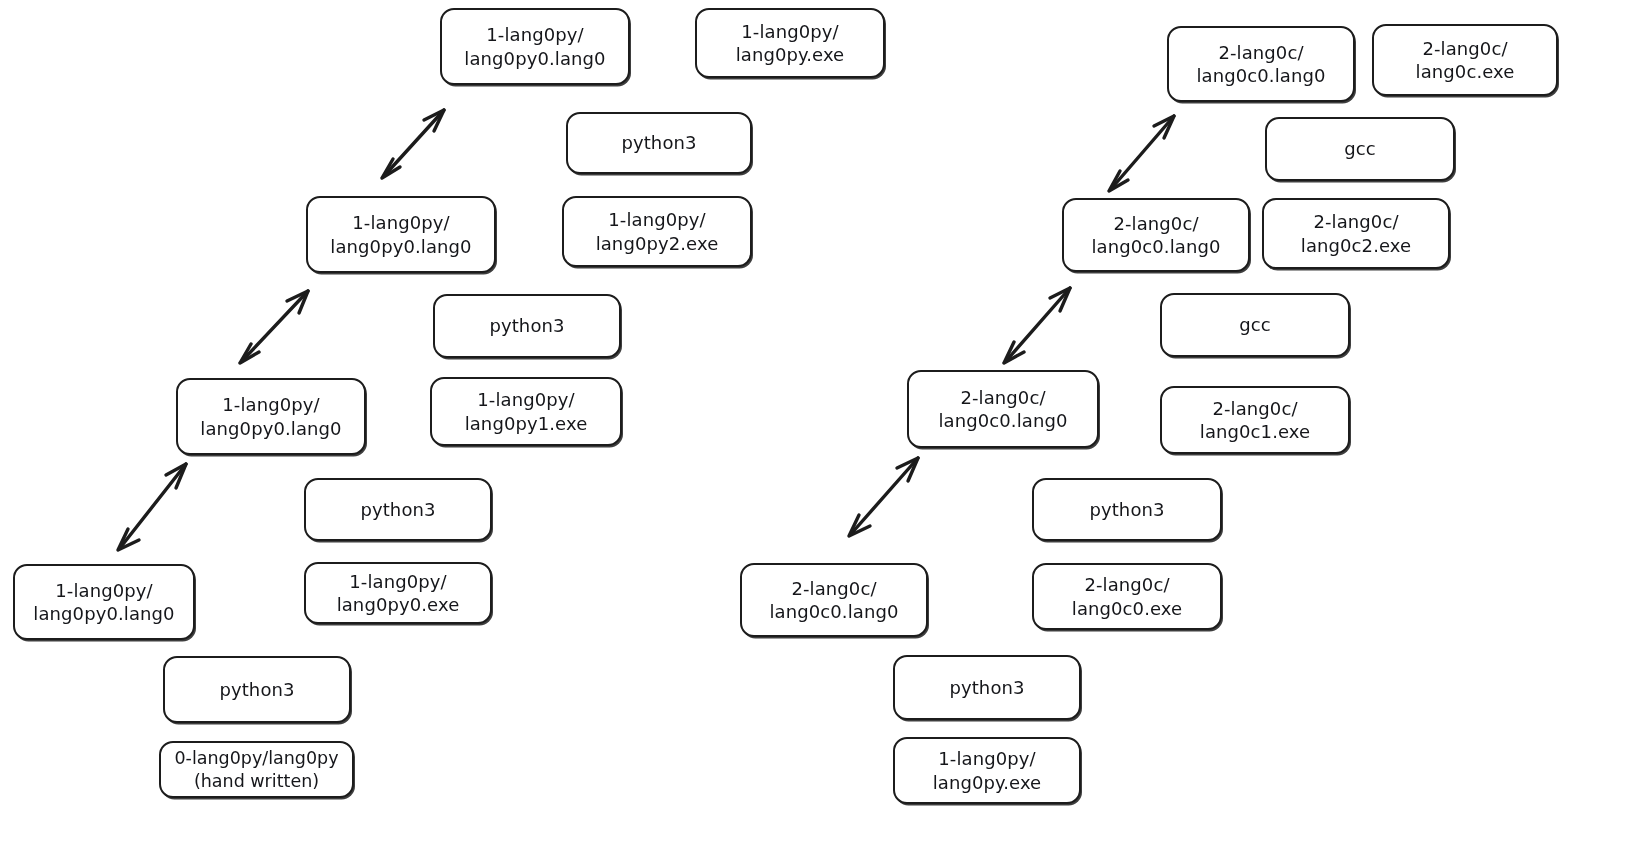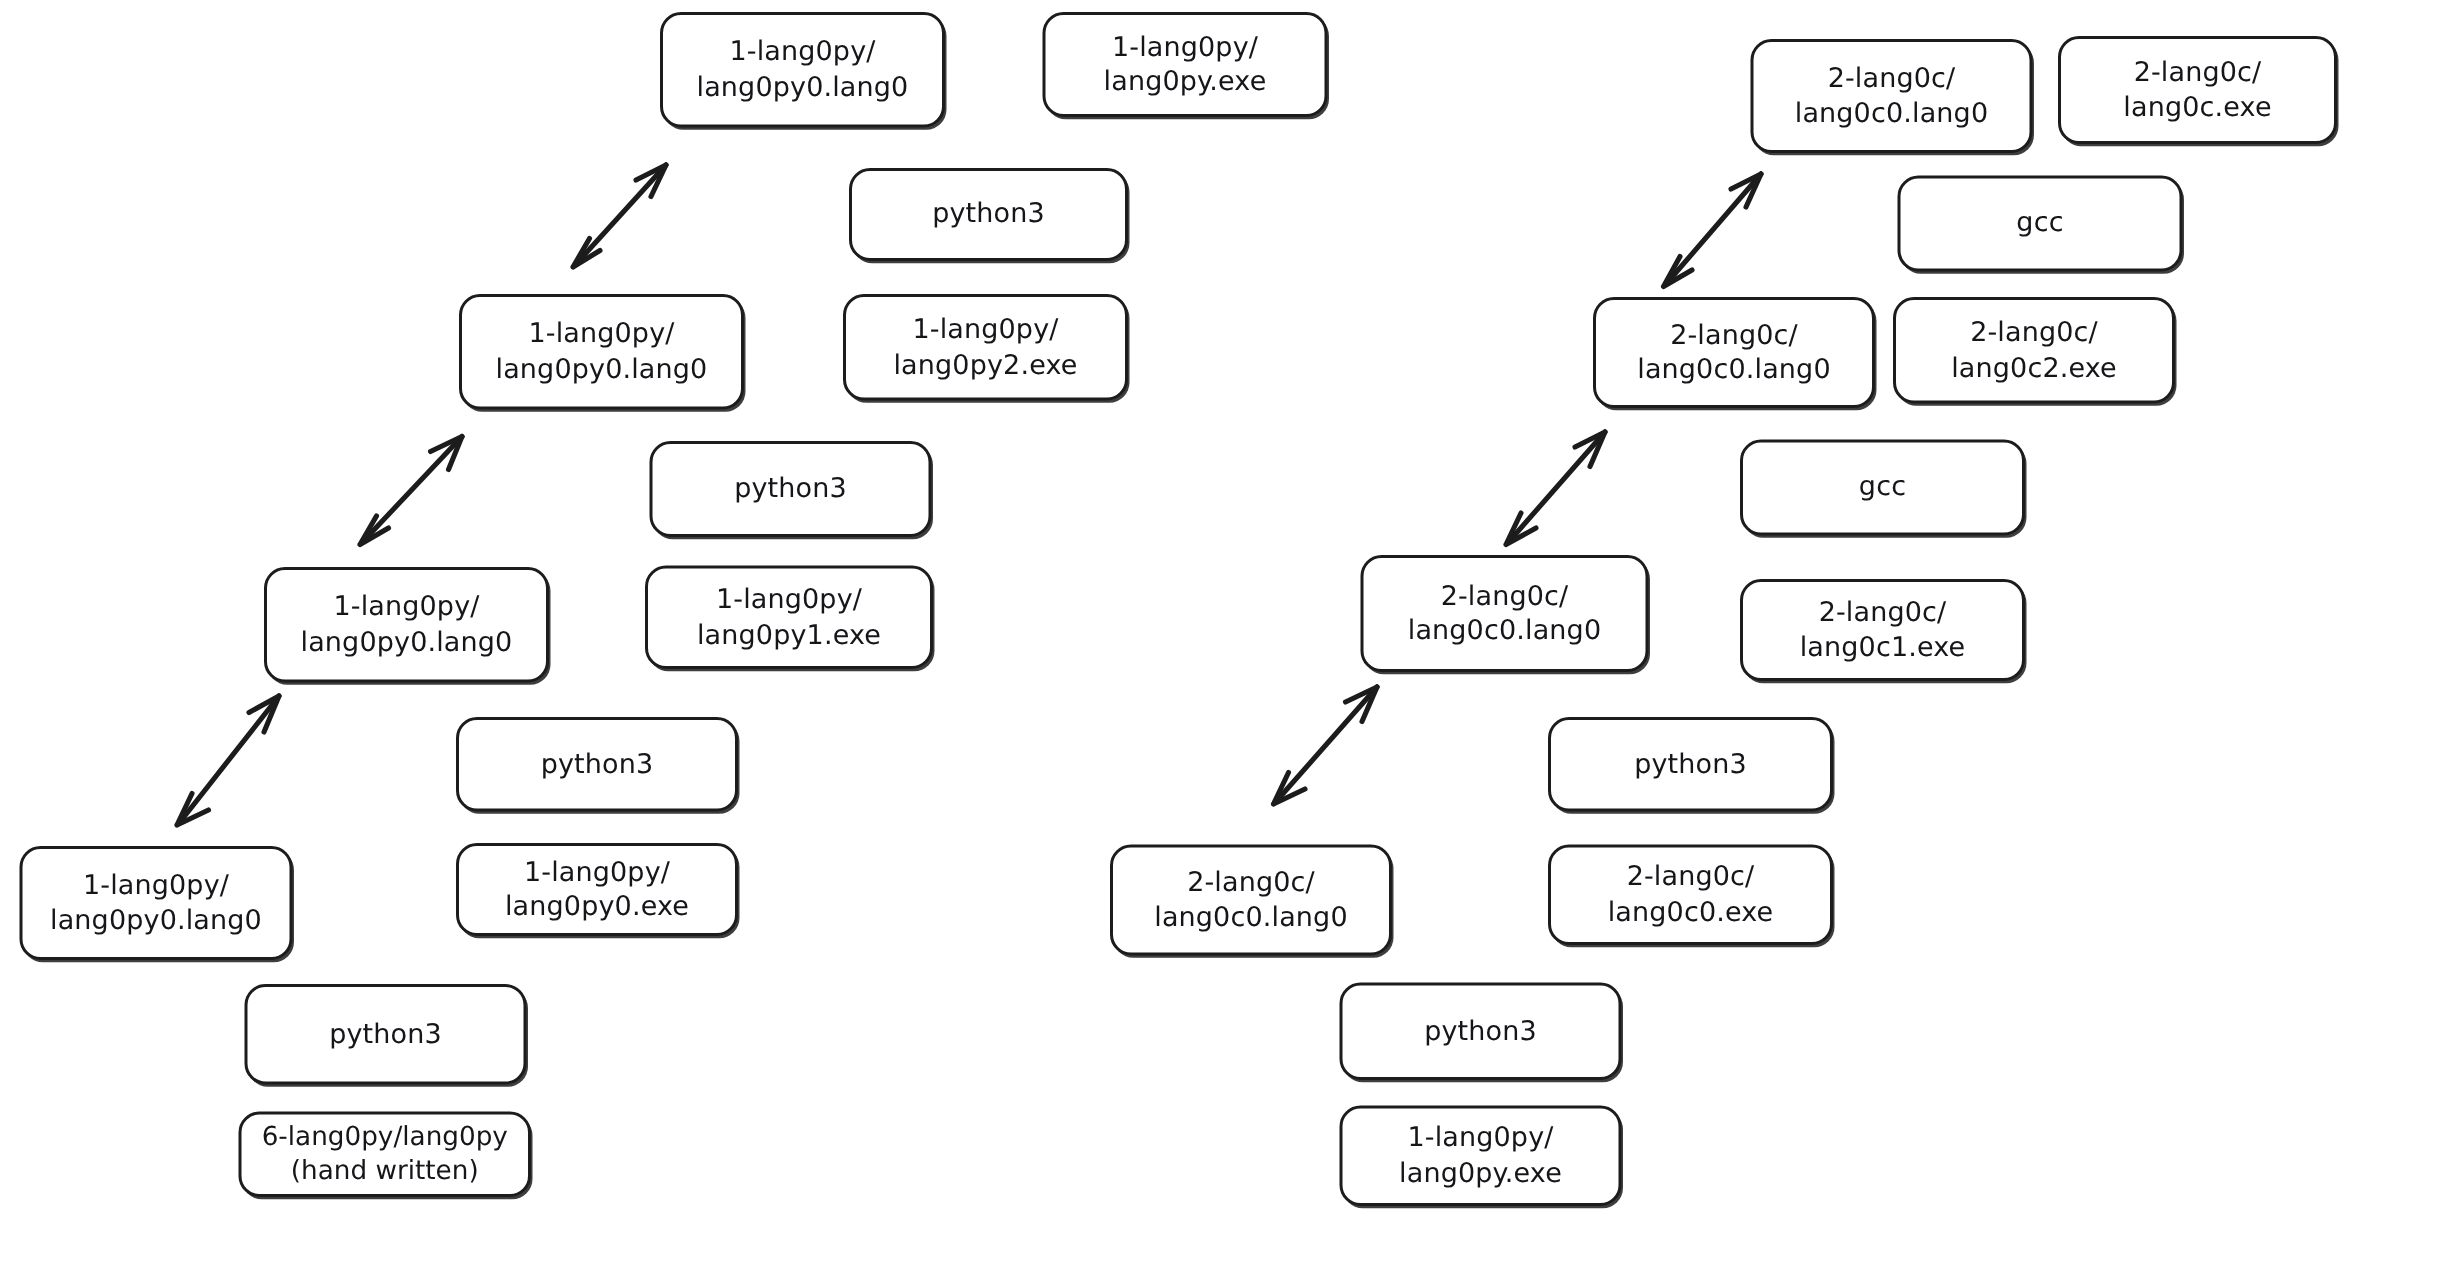"6-lang0py/lang0py" div.node { text: 6-lang0py/lang0py -> 0-lang0py/lang0py }
